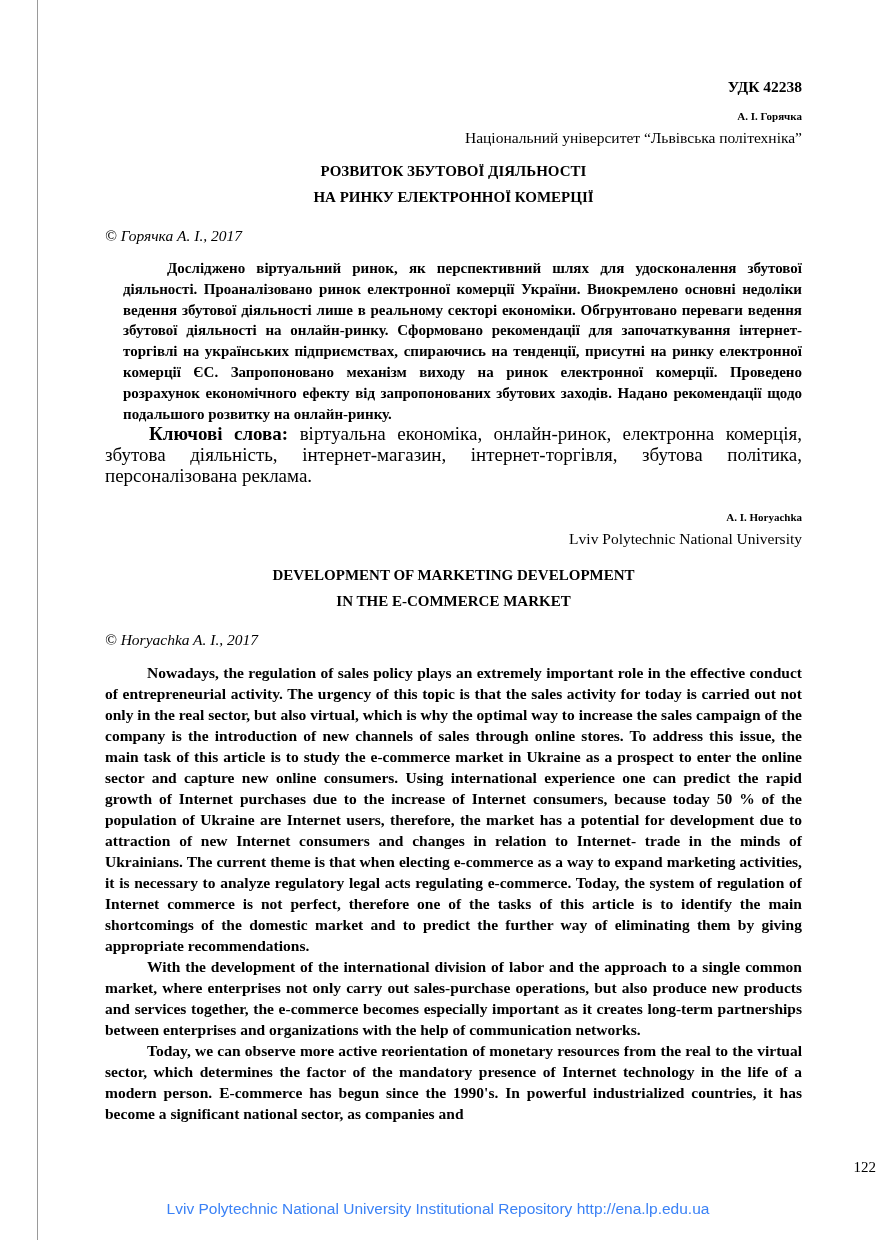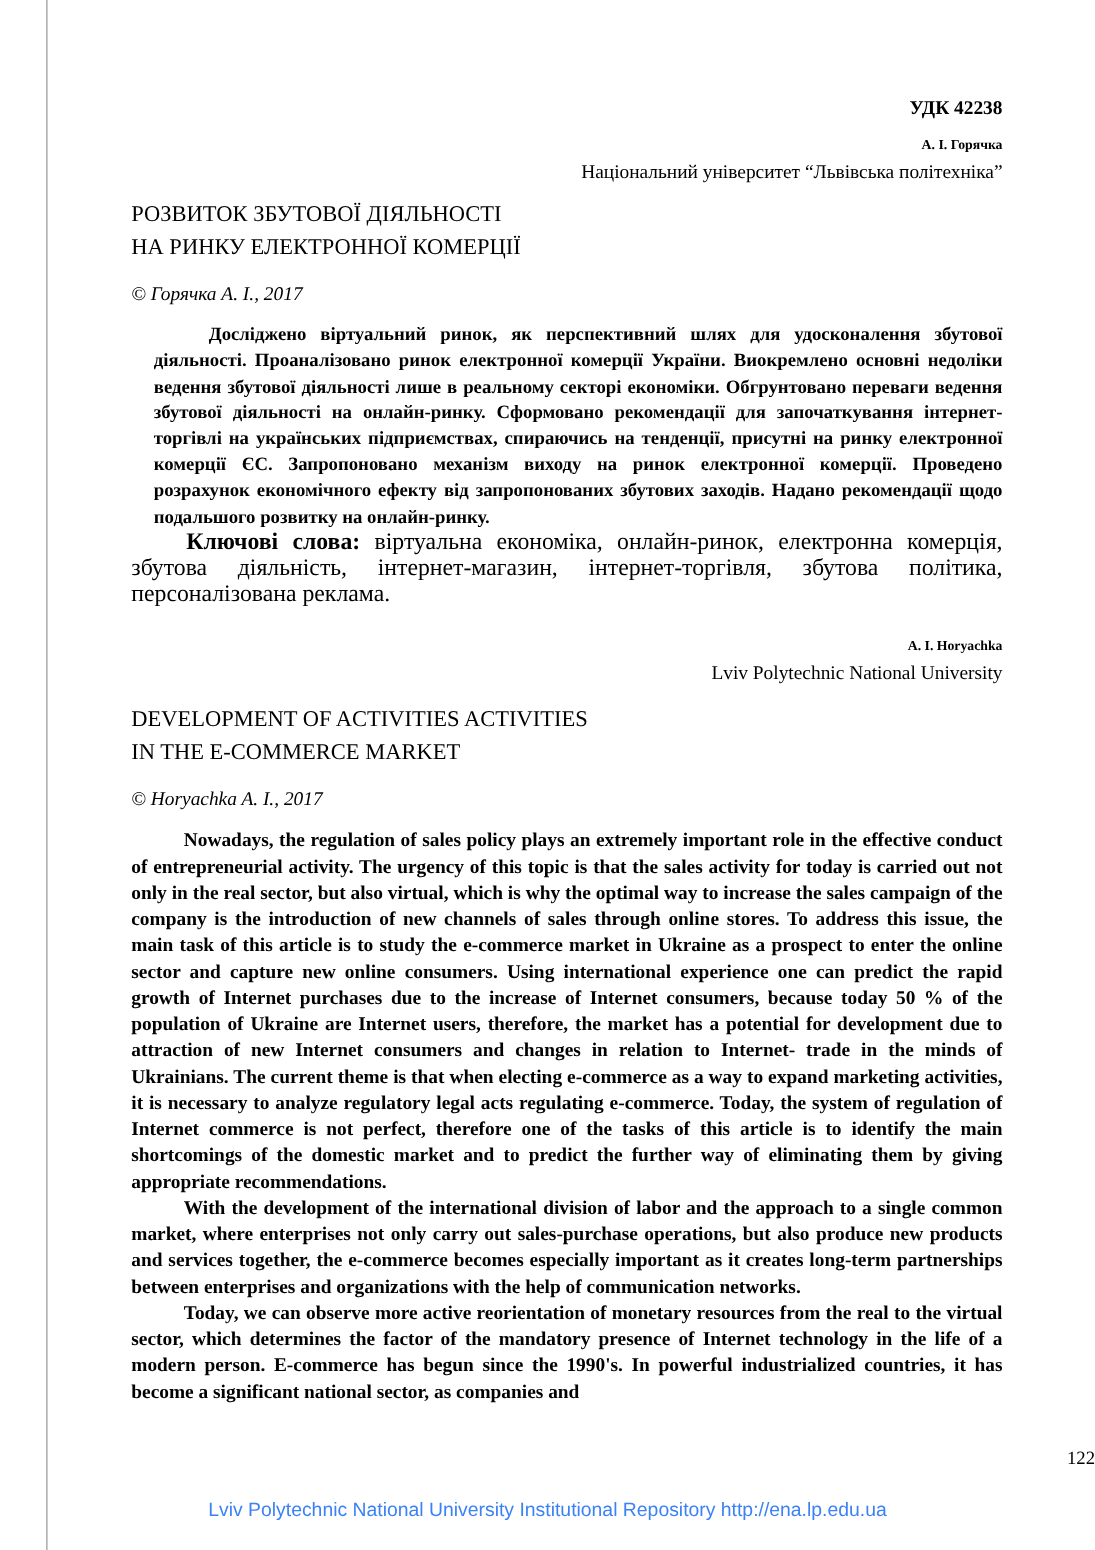"РОЗВИТОК ЗБУТОВОЇ ДІЯЛЬНОСТІ" .main-title { font-size: 18px -> 15px; font-weight: normal -> bold; text-align: left -> center }
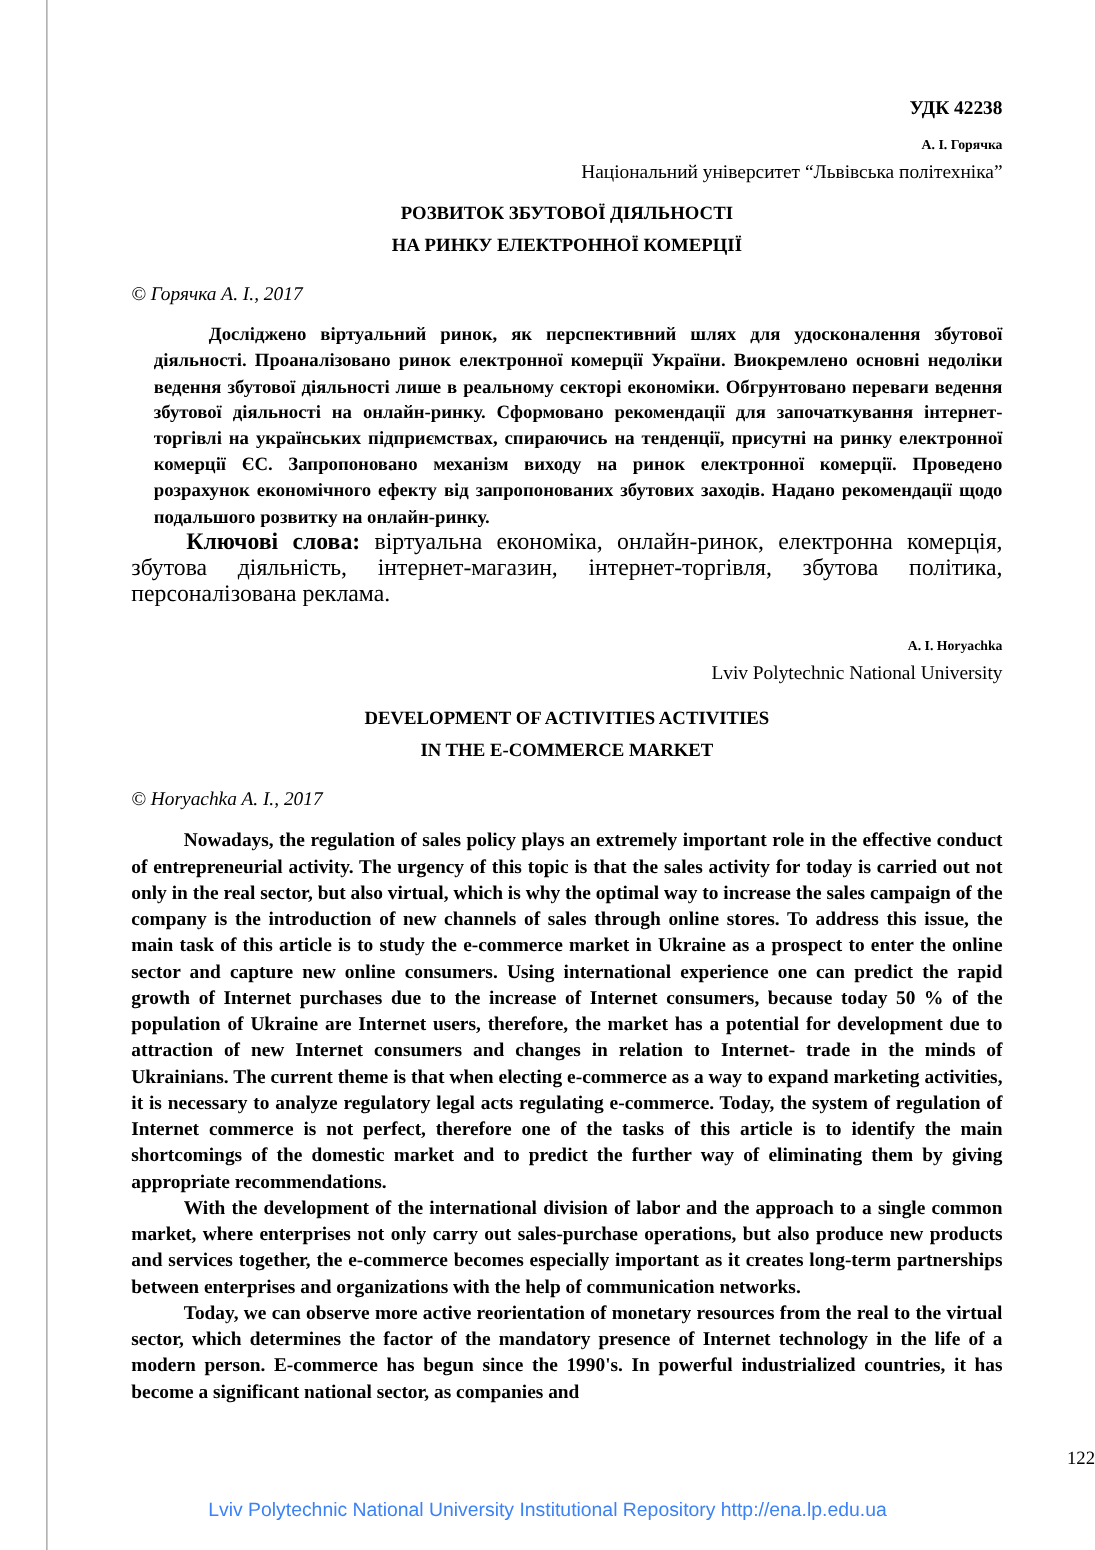"DEVELOPMENT OF ACTIVITIES ACTIVITIES" span { text: ACTIVITIES ACTIVITIES -> MARKETING DEVELOPMENT }
